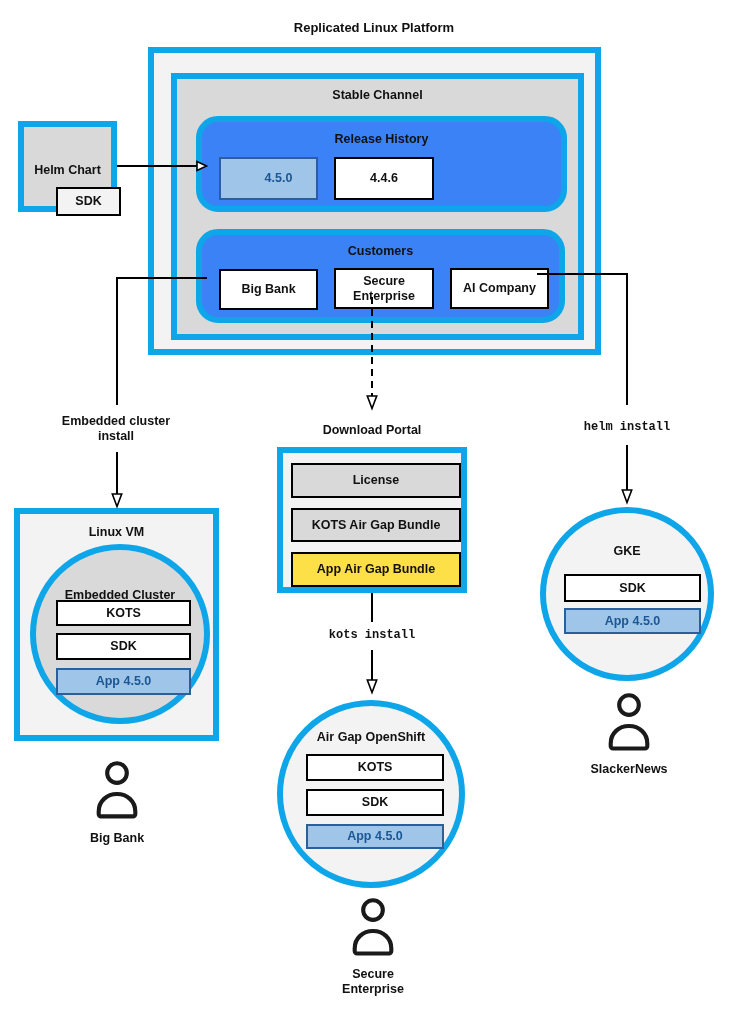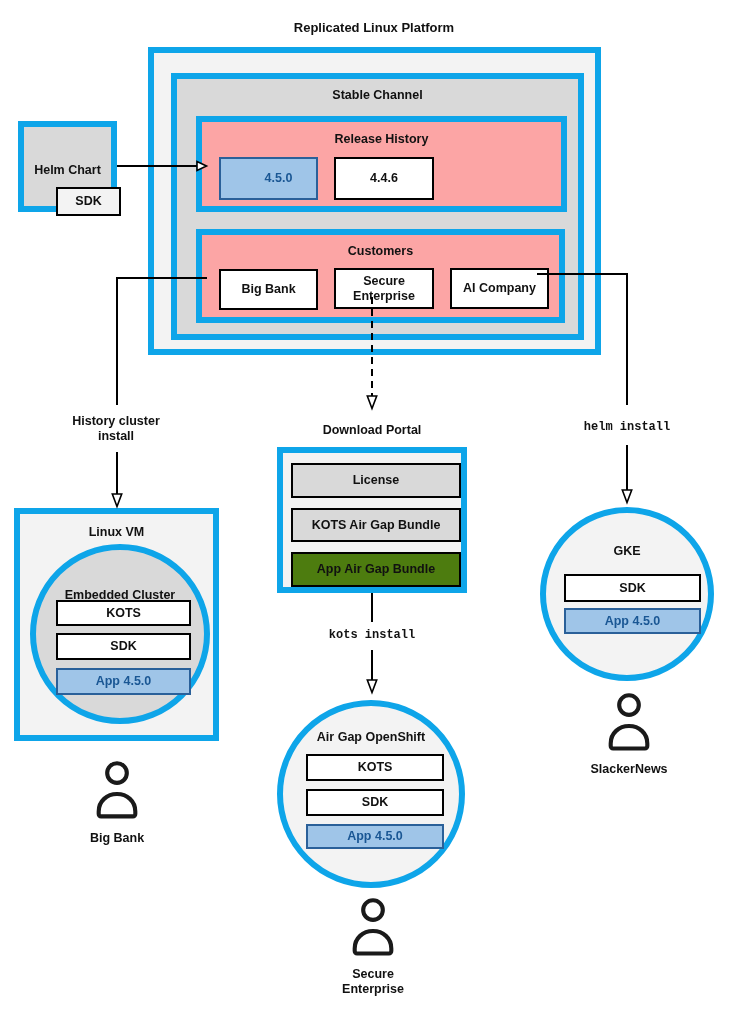"Release History" .g3 { background: #fca5a5 -> #3b82f6; border-radius: none -> 22px }
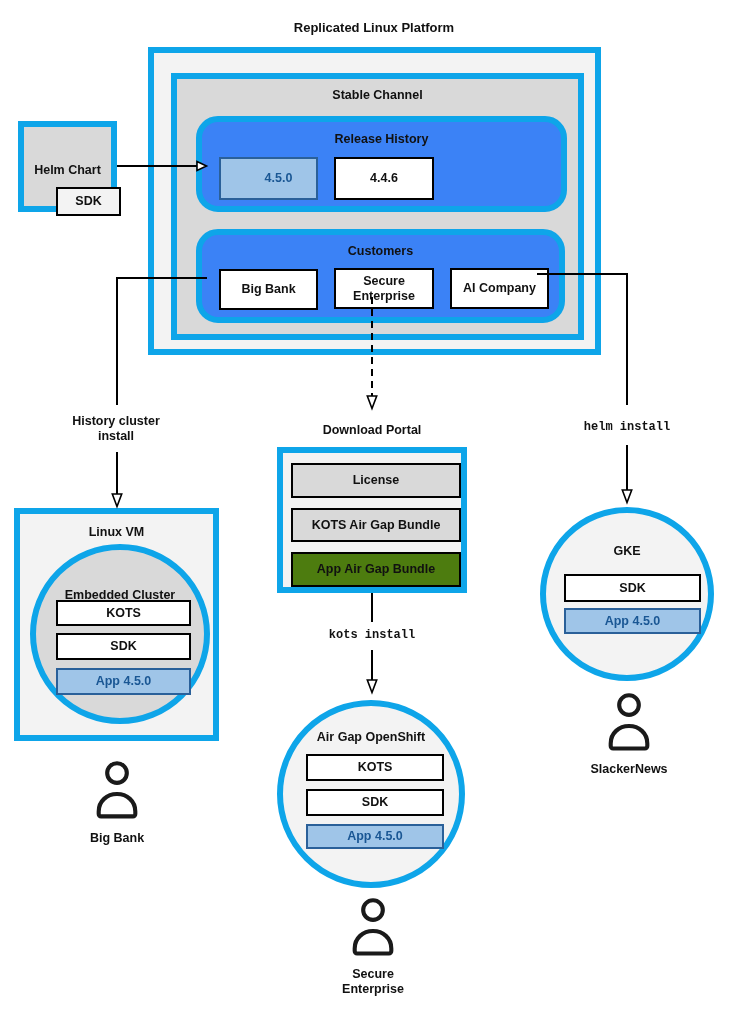"History cluster install" div.lbl { text: History -> Embedded }
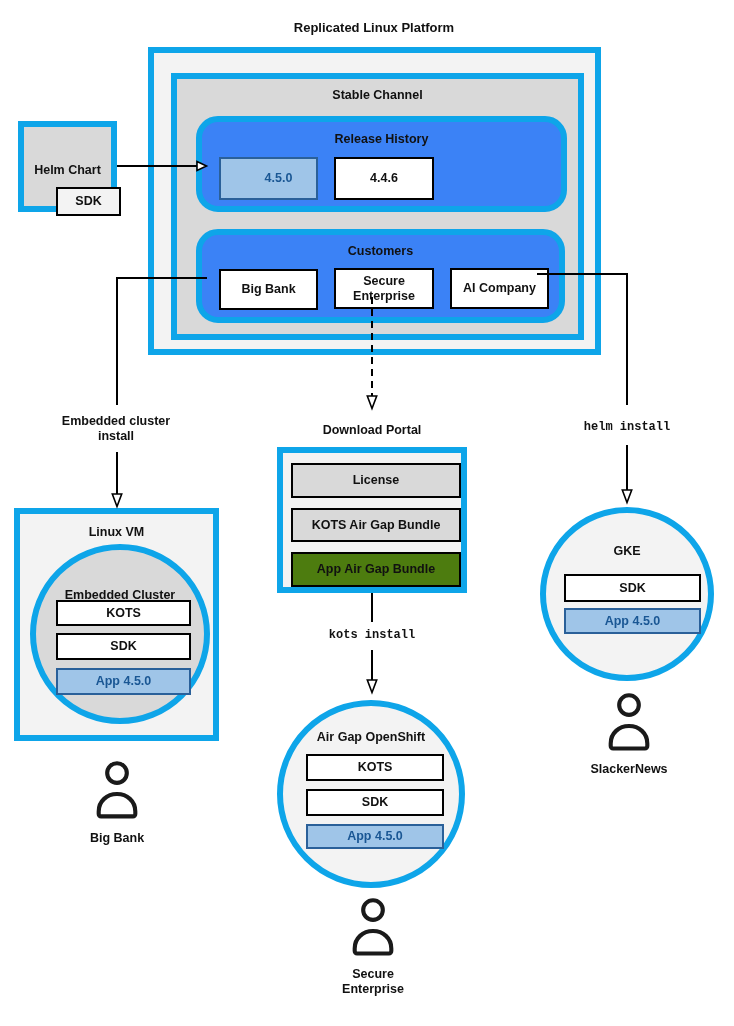"App Air Gap Bundle" div.cell { background: #4d7c0f -> #fde047 }
